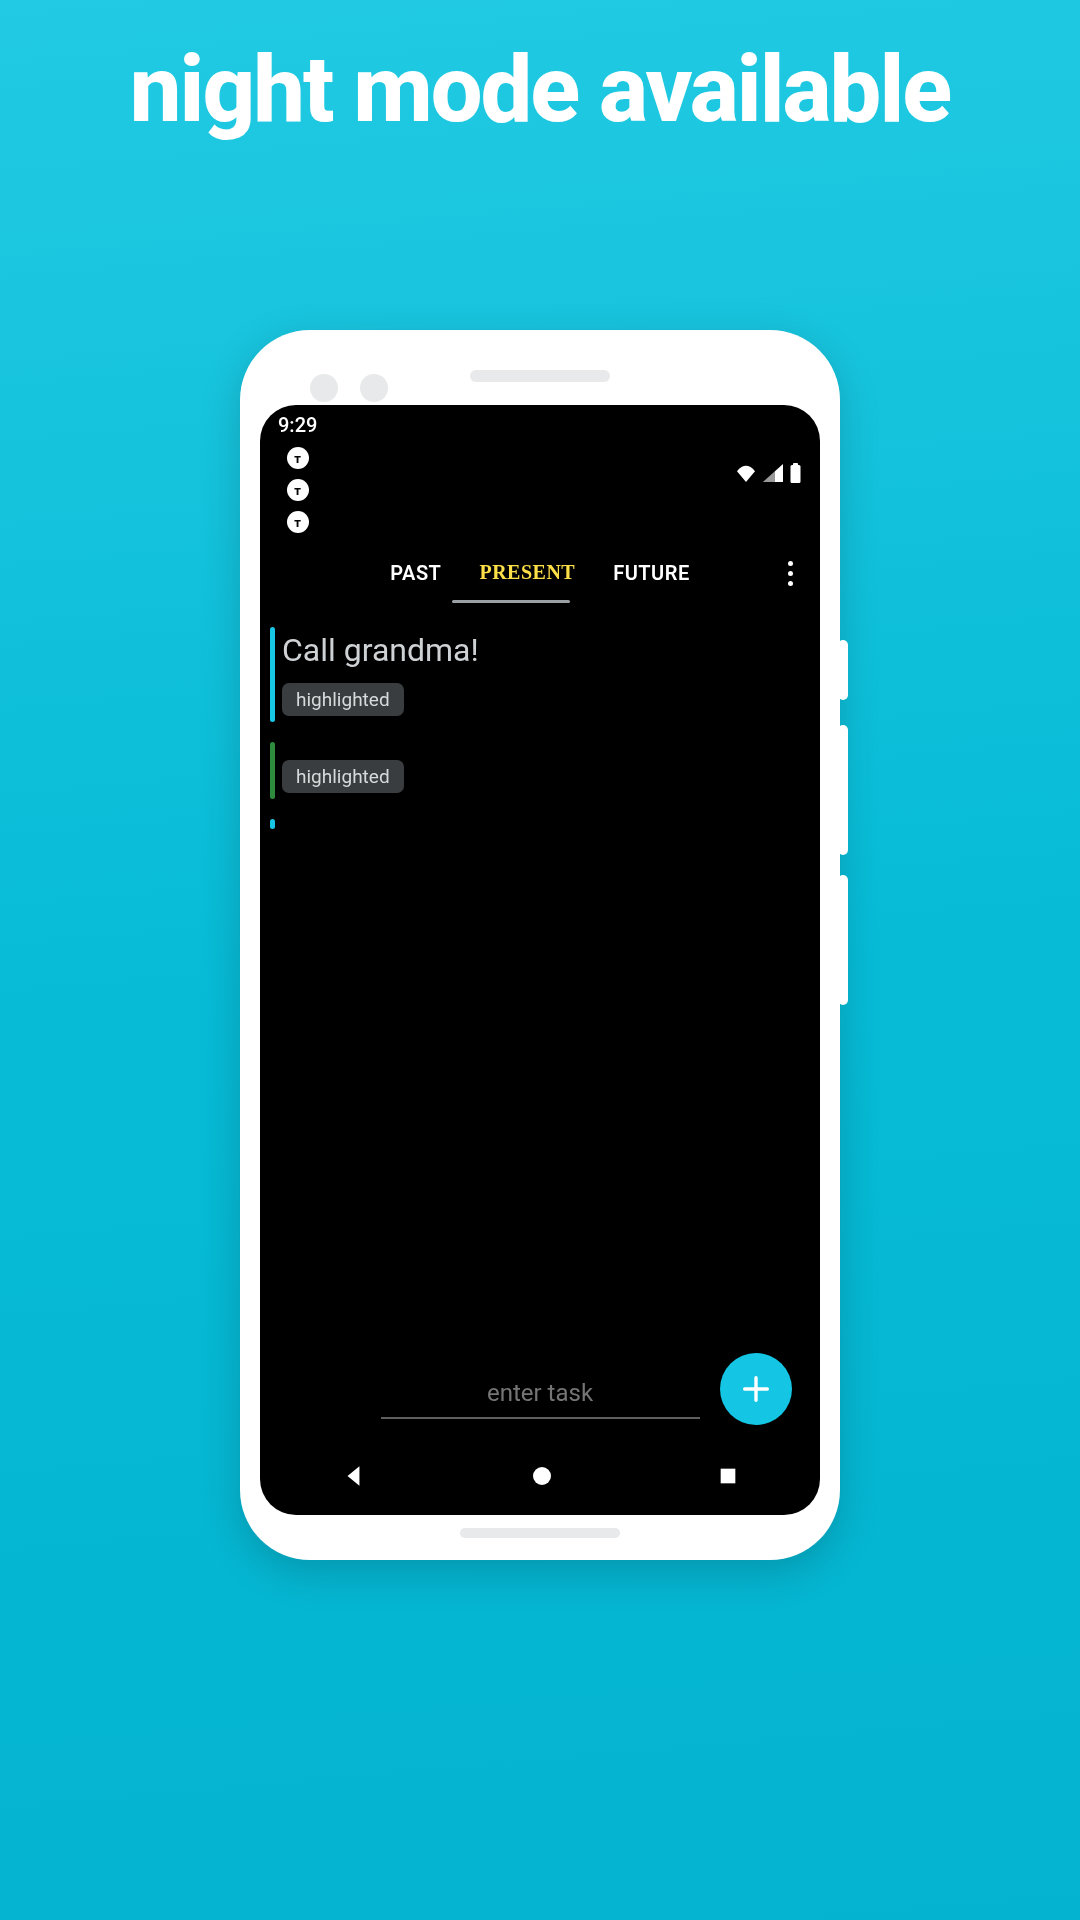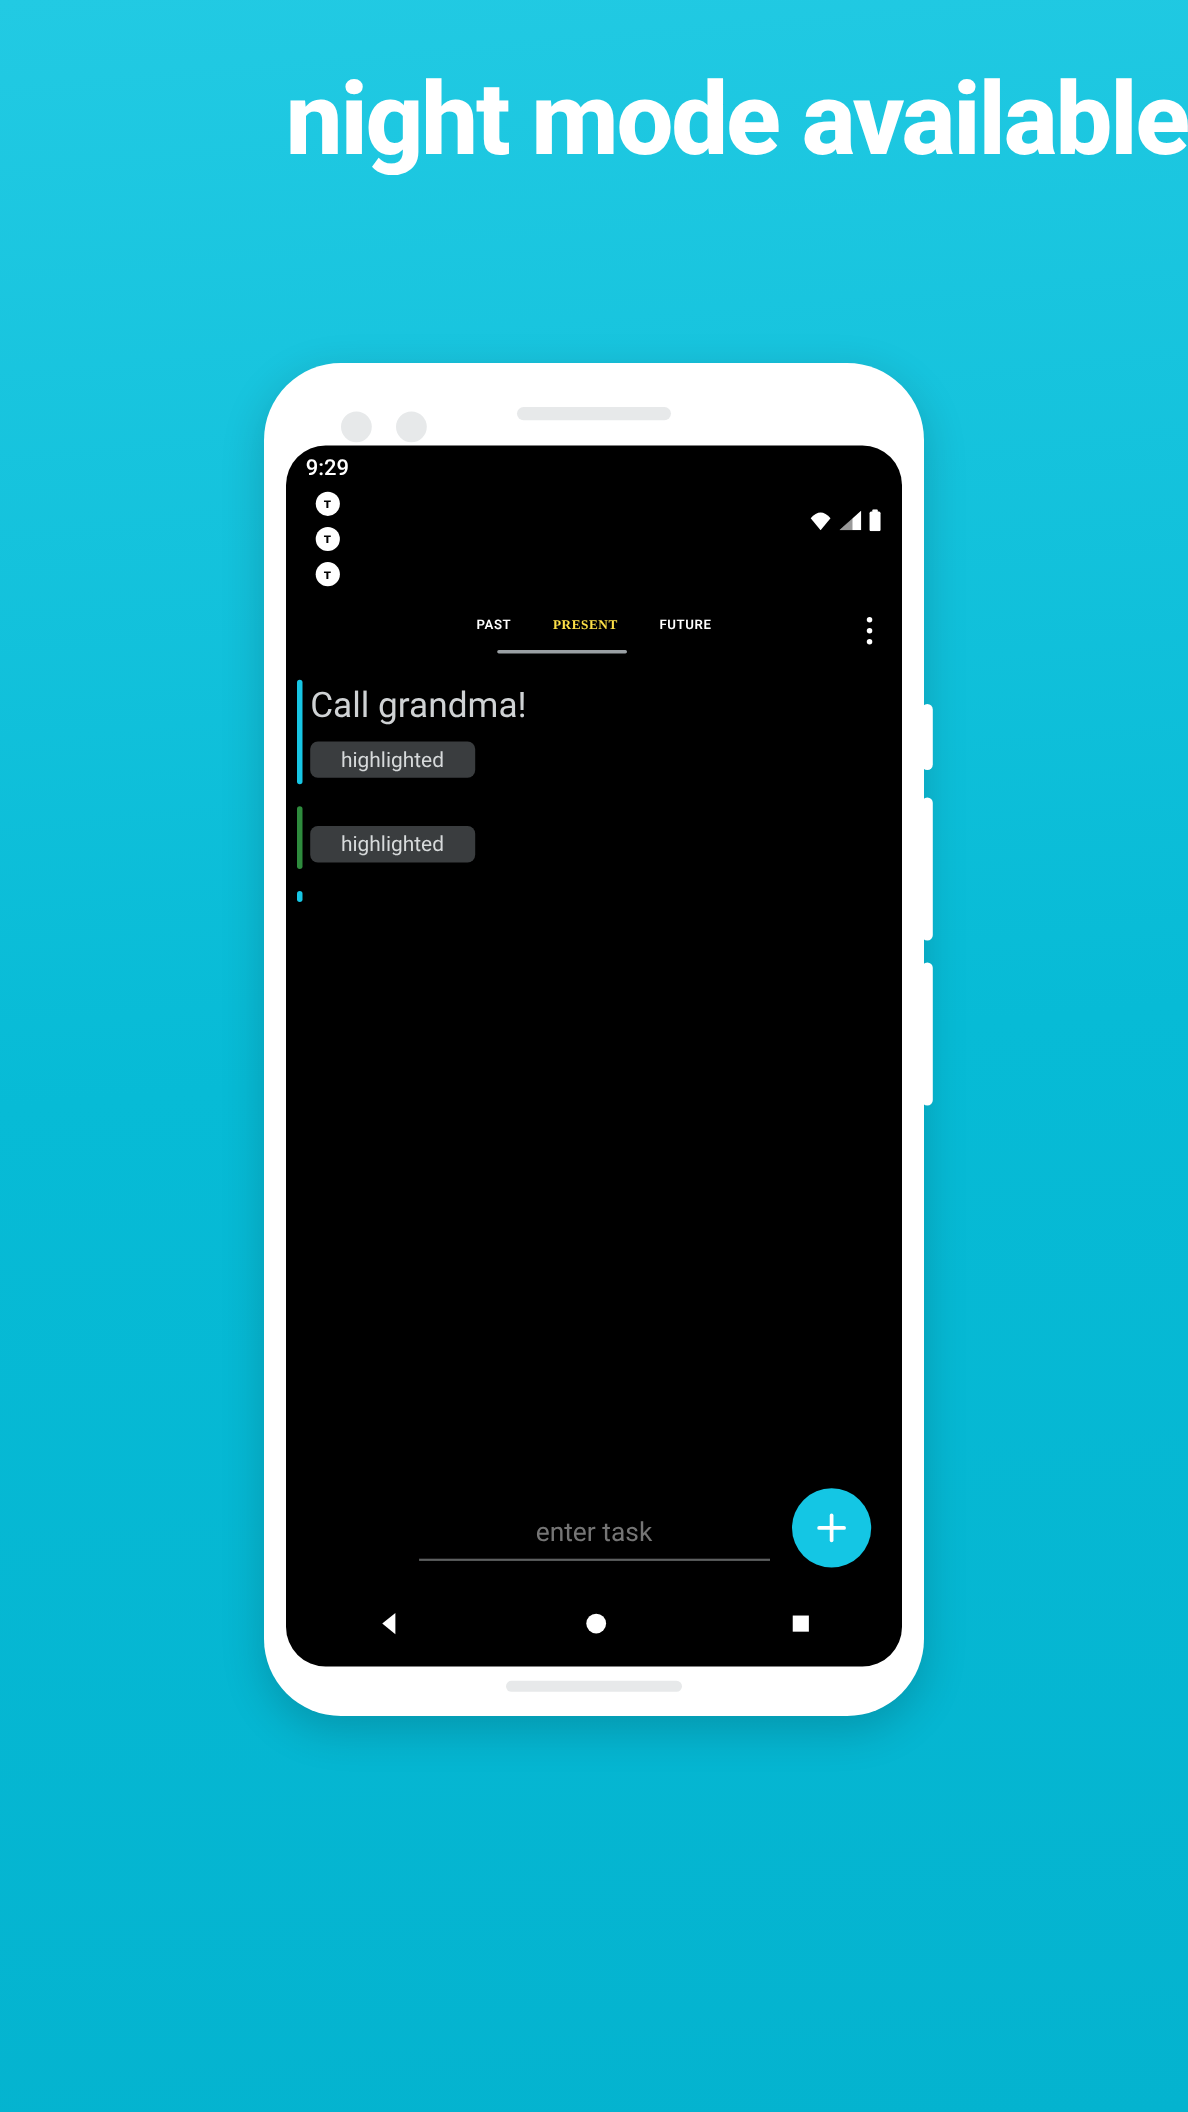"night mode available" .headline { margin-top: 64px -> 44px; text-align: right -> center }
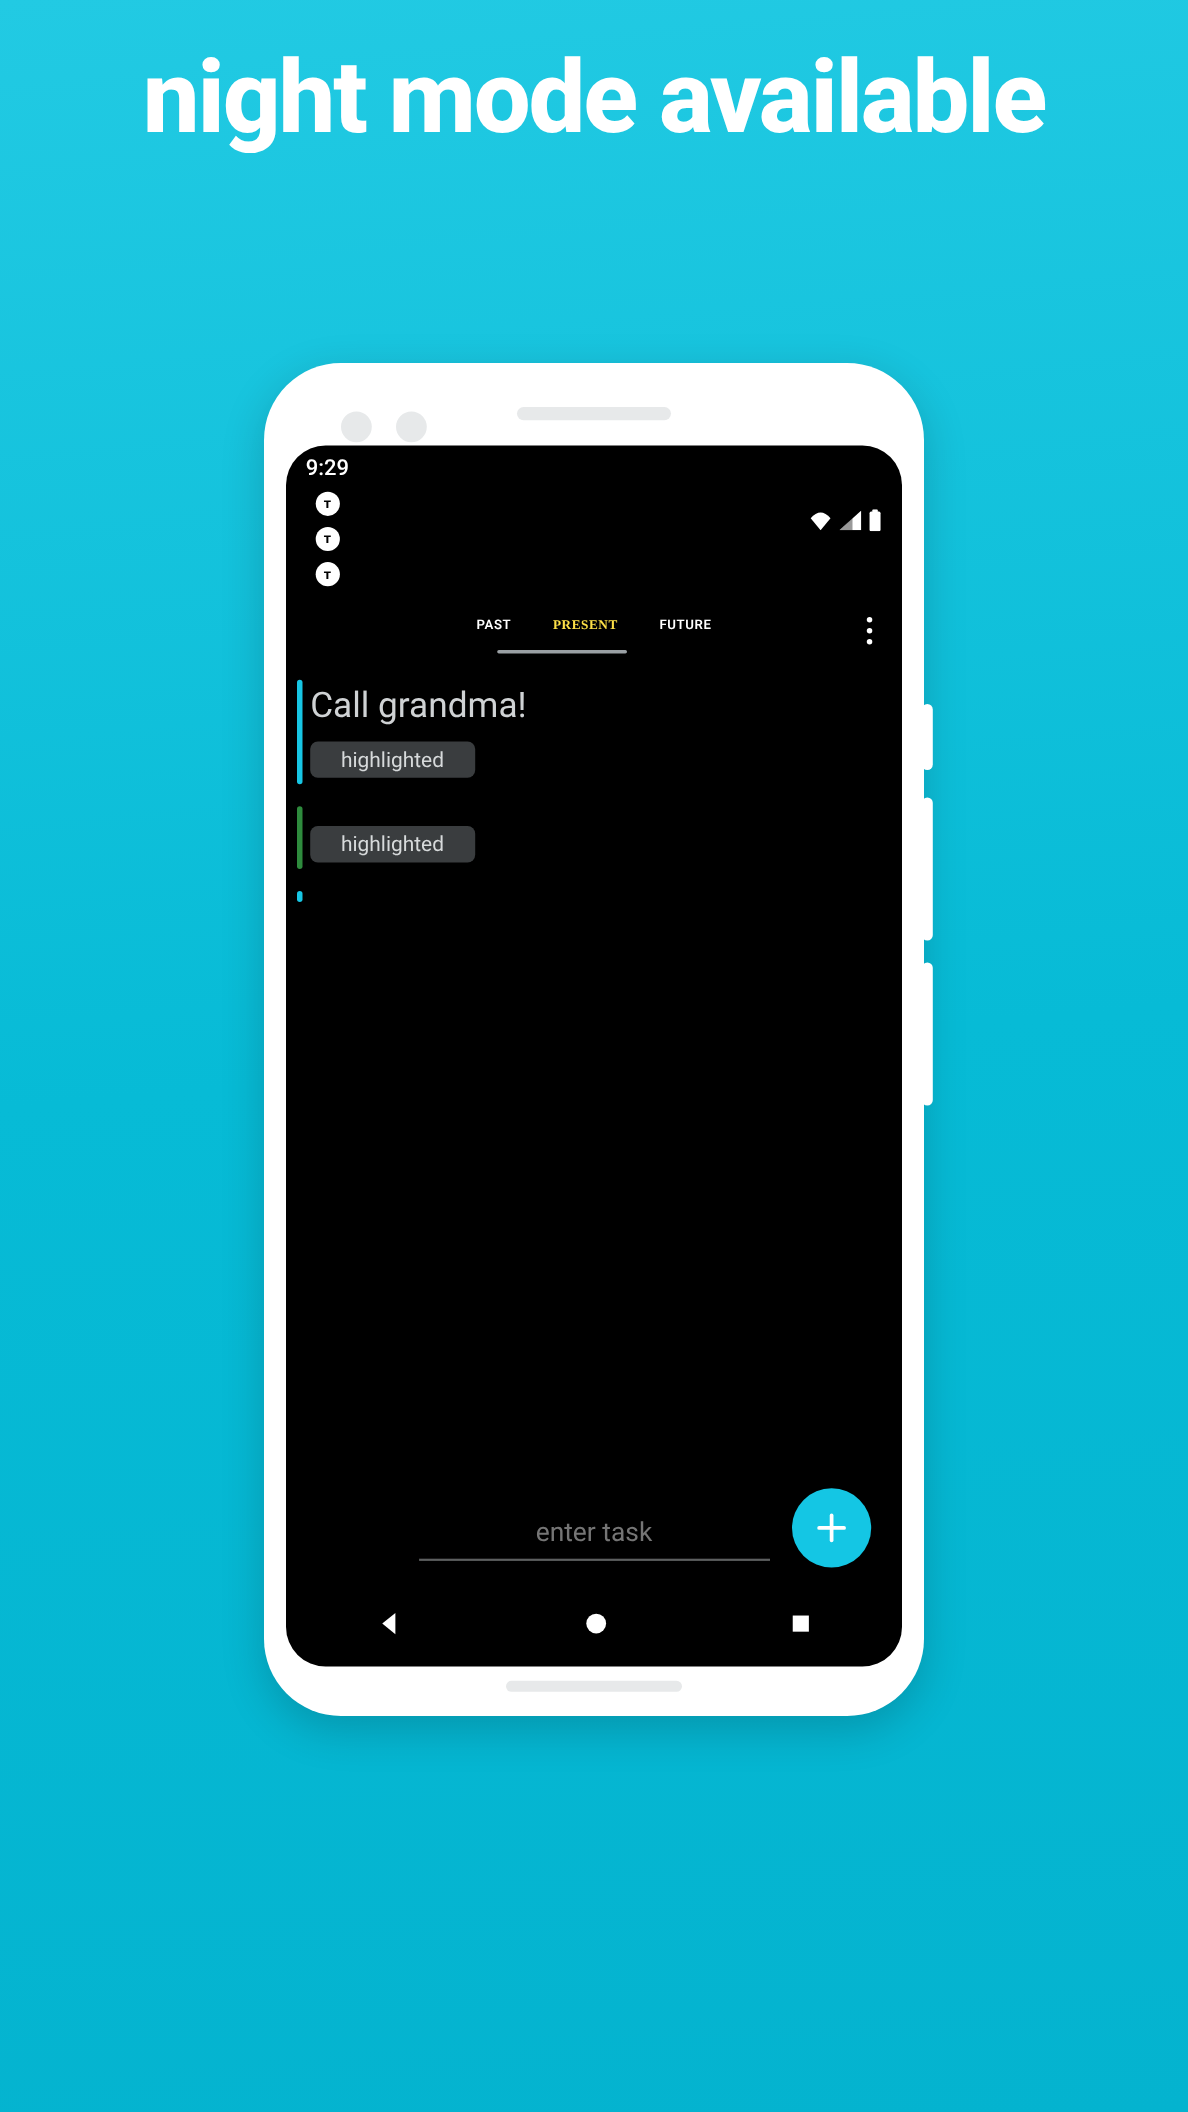"PAST" .tab { font-size: 12px -> 20px }
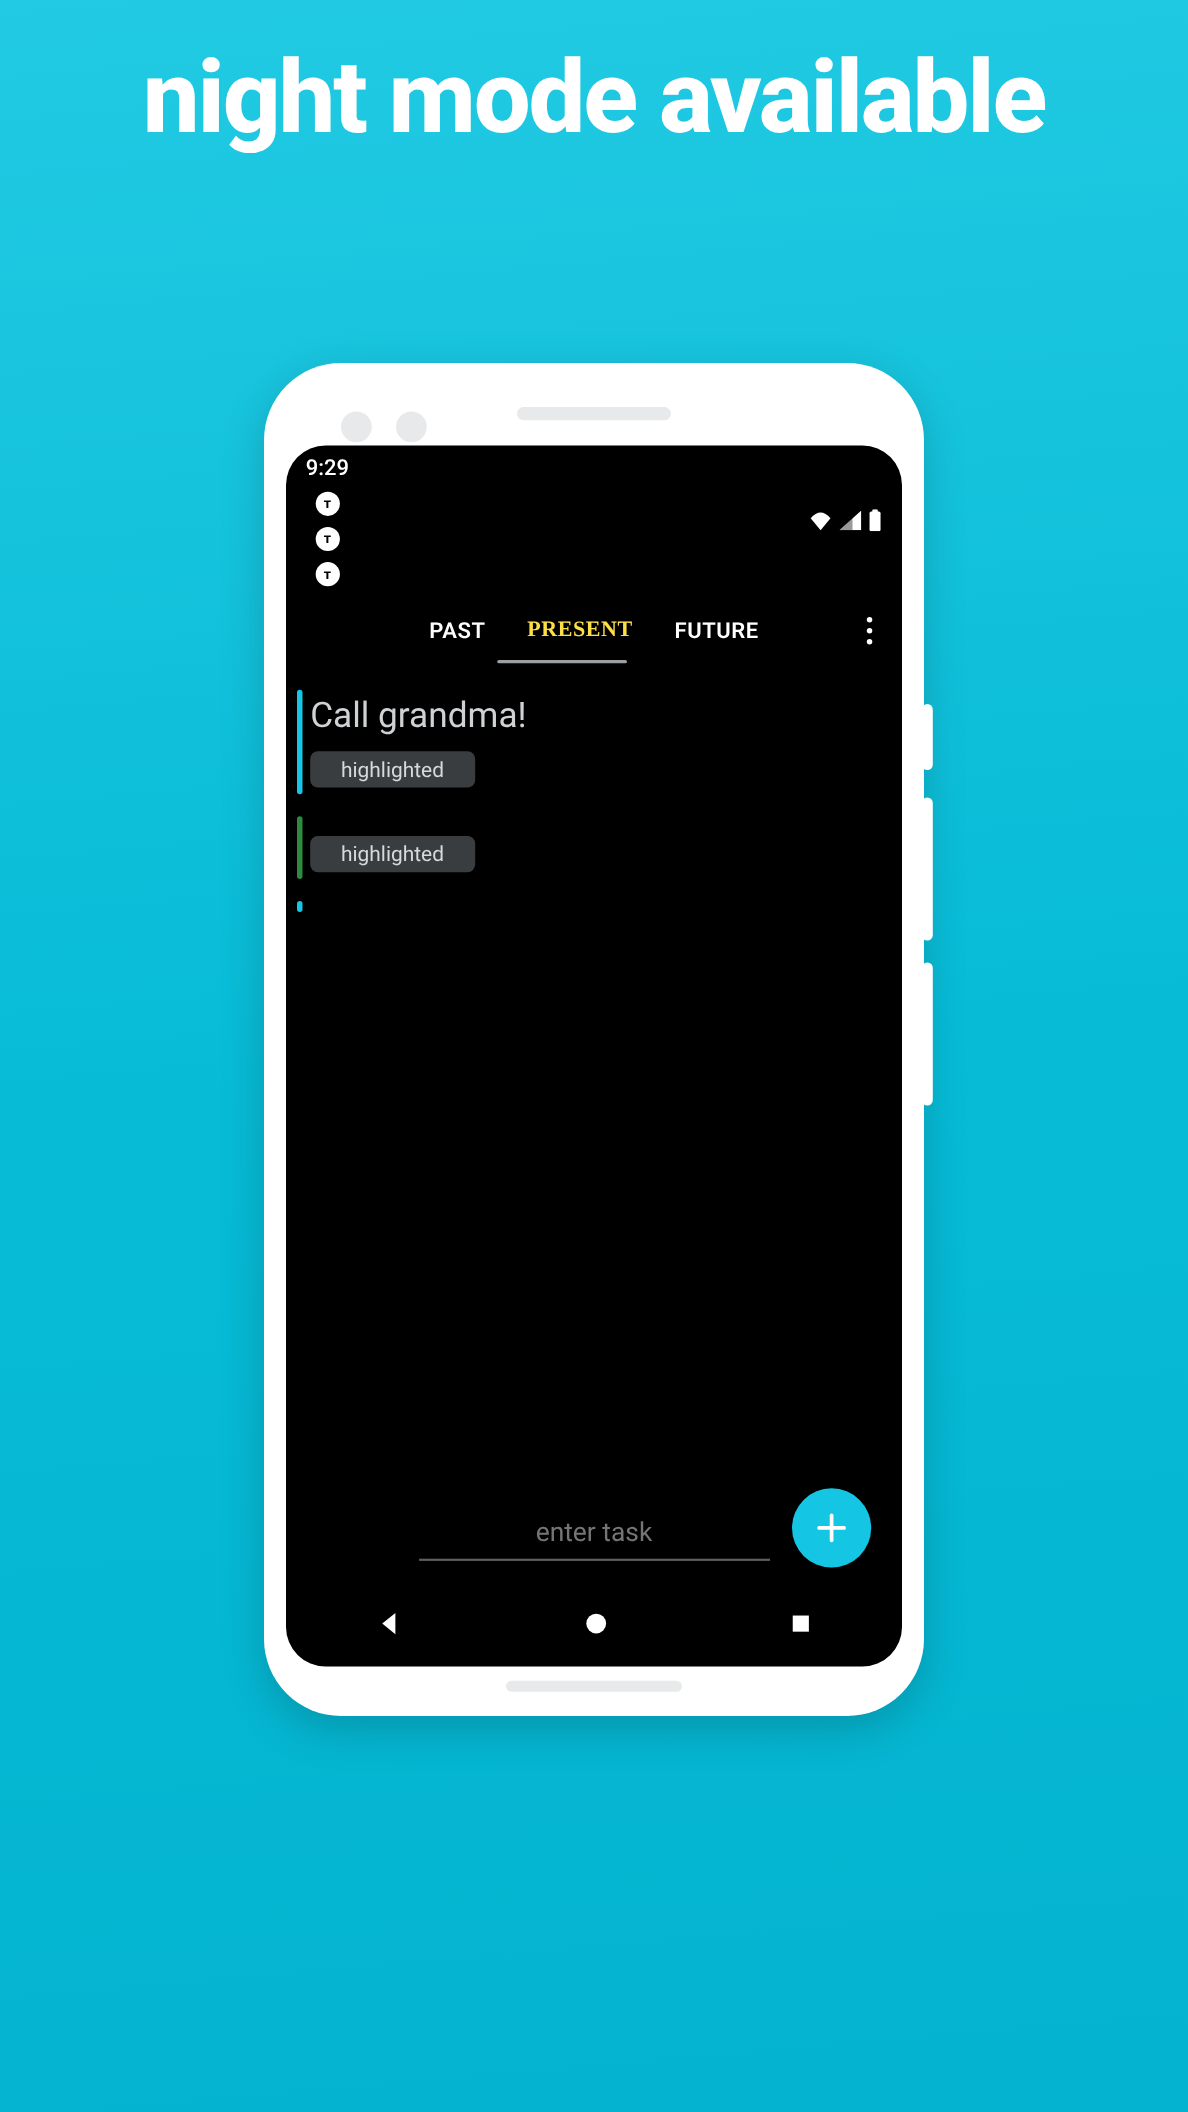"highlighted" .chip { padding: 5px 28px -> 5px 14px }
